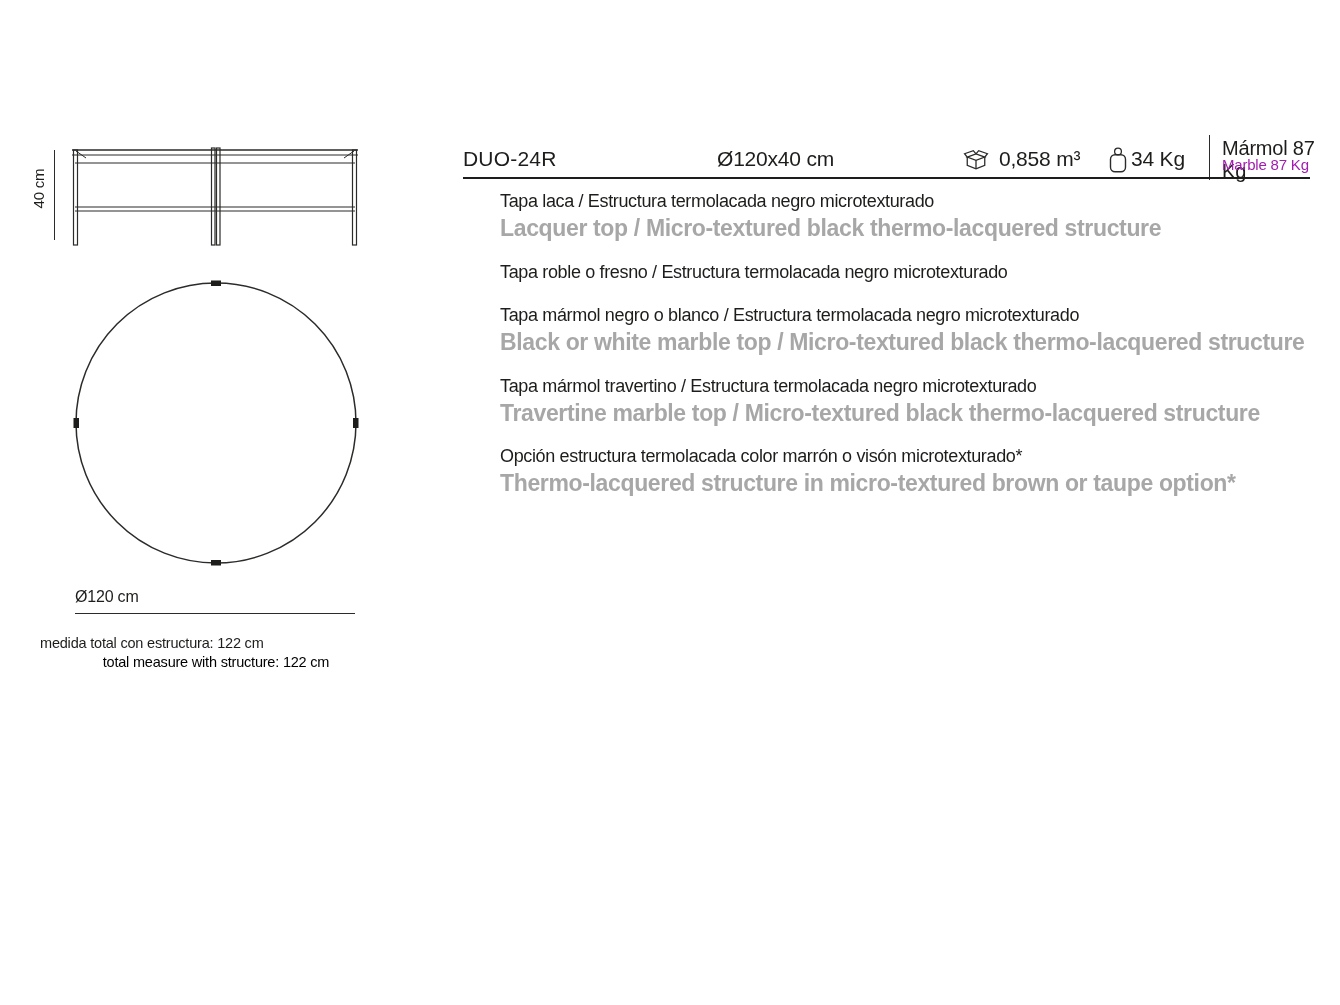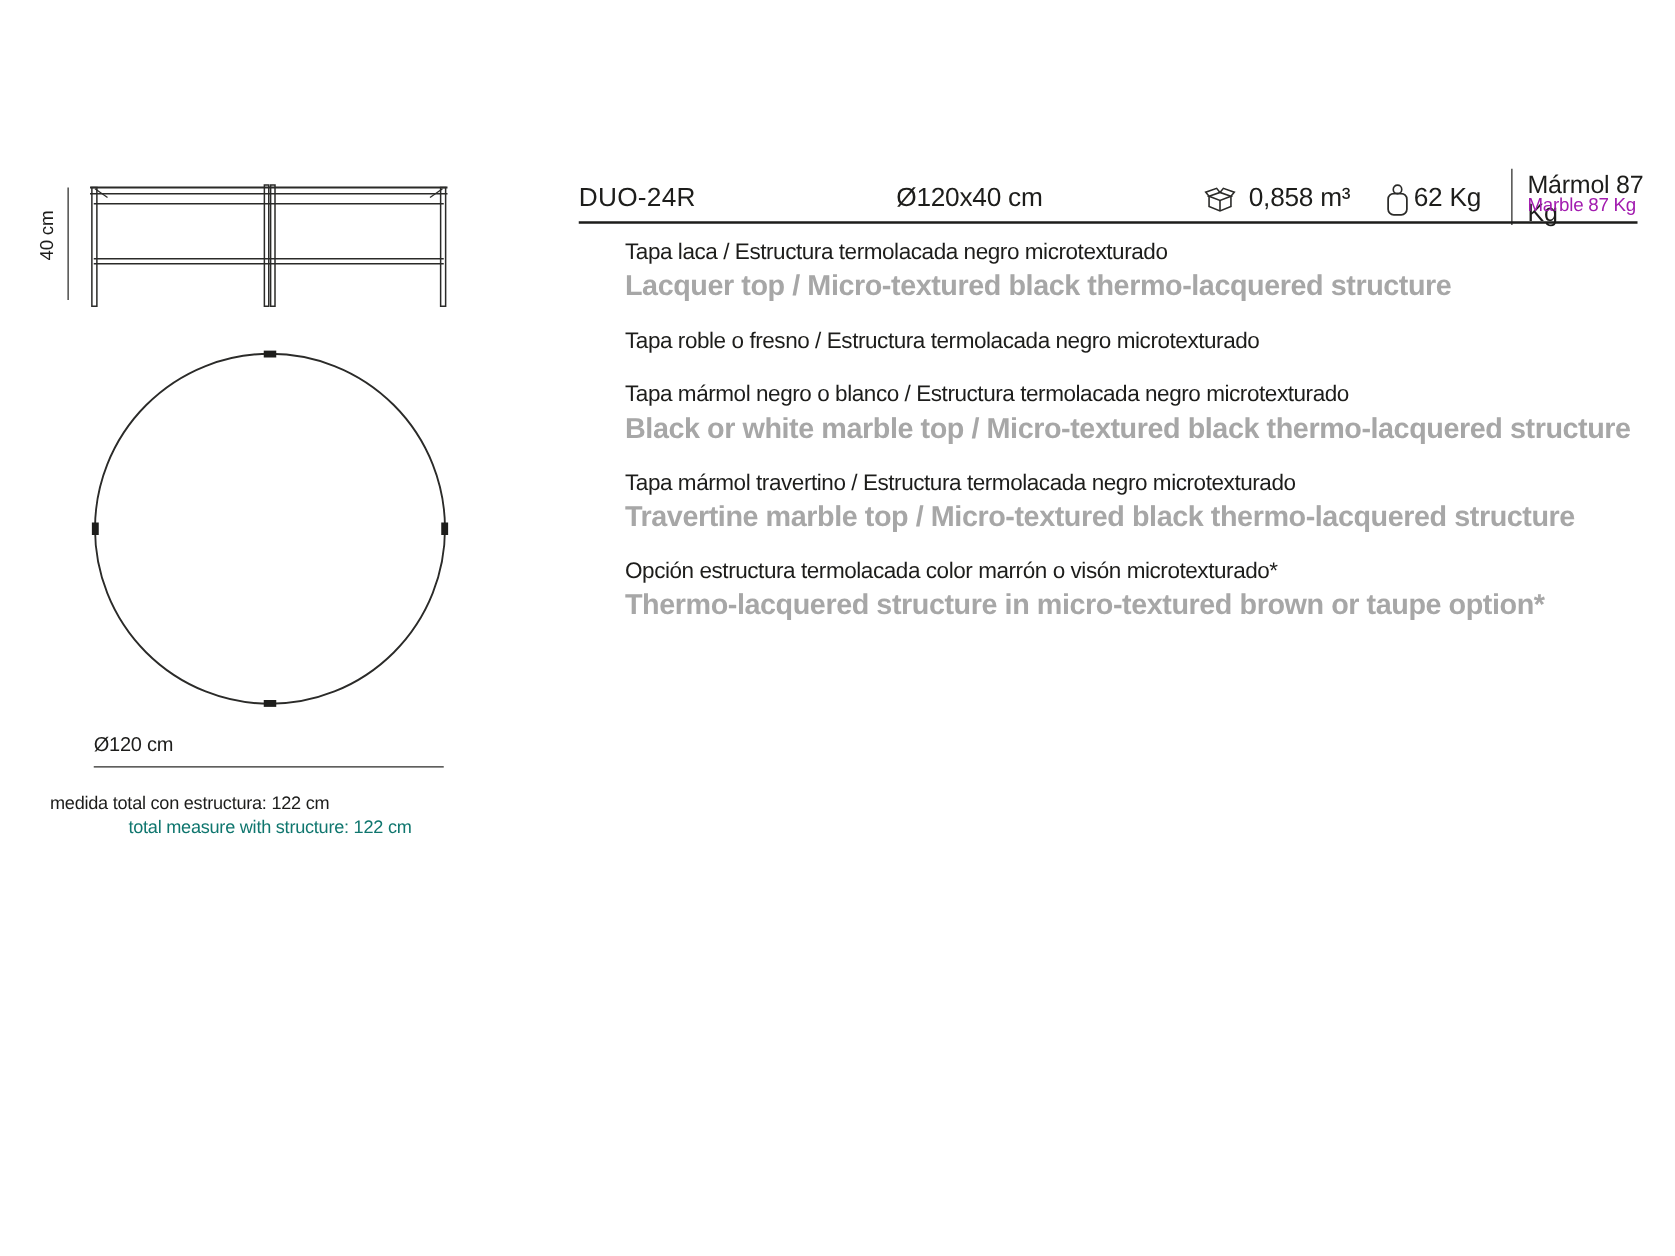"62 Kg" div.abs { text: 62 -> 34 }
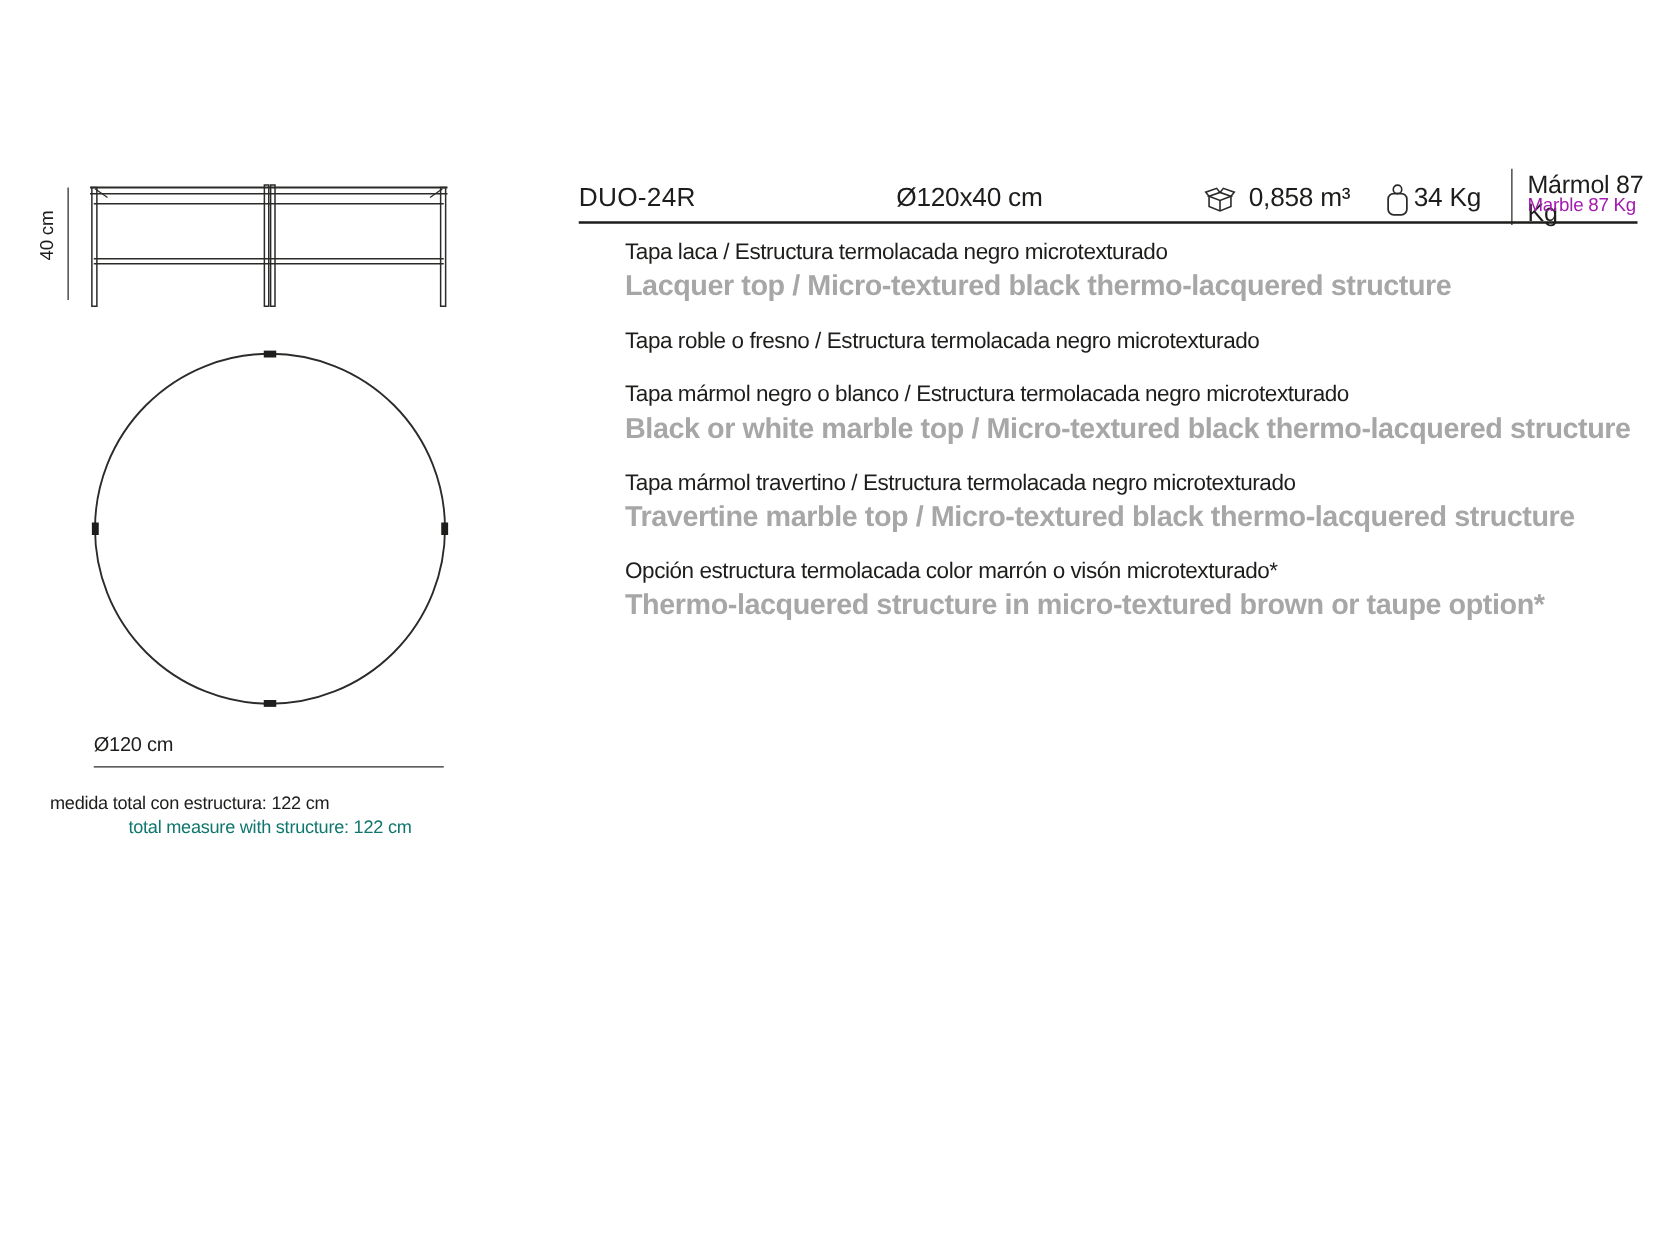"total measure with structure: 122" .total-measure-en { color: #0f766e -> #000000 }
